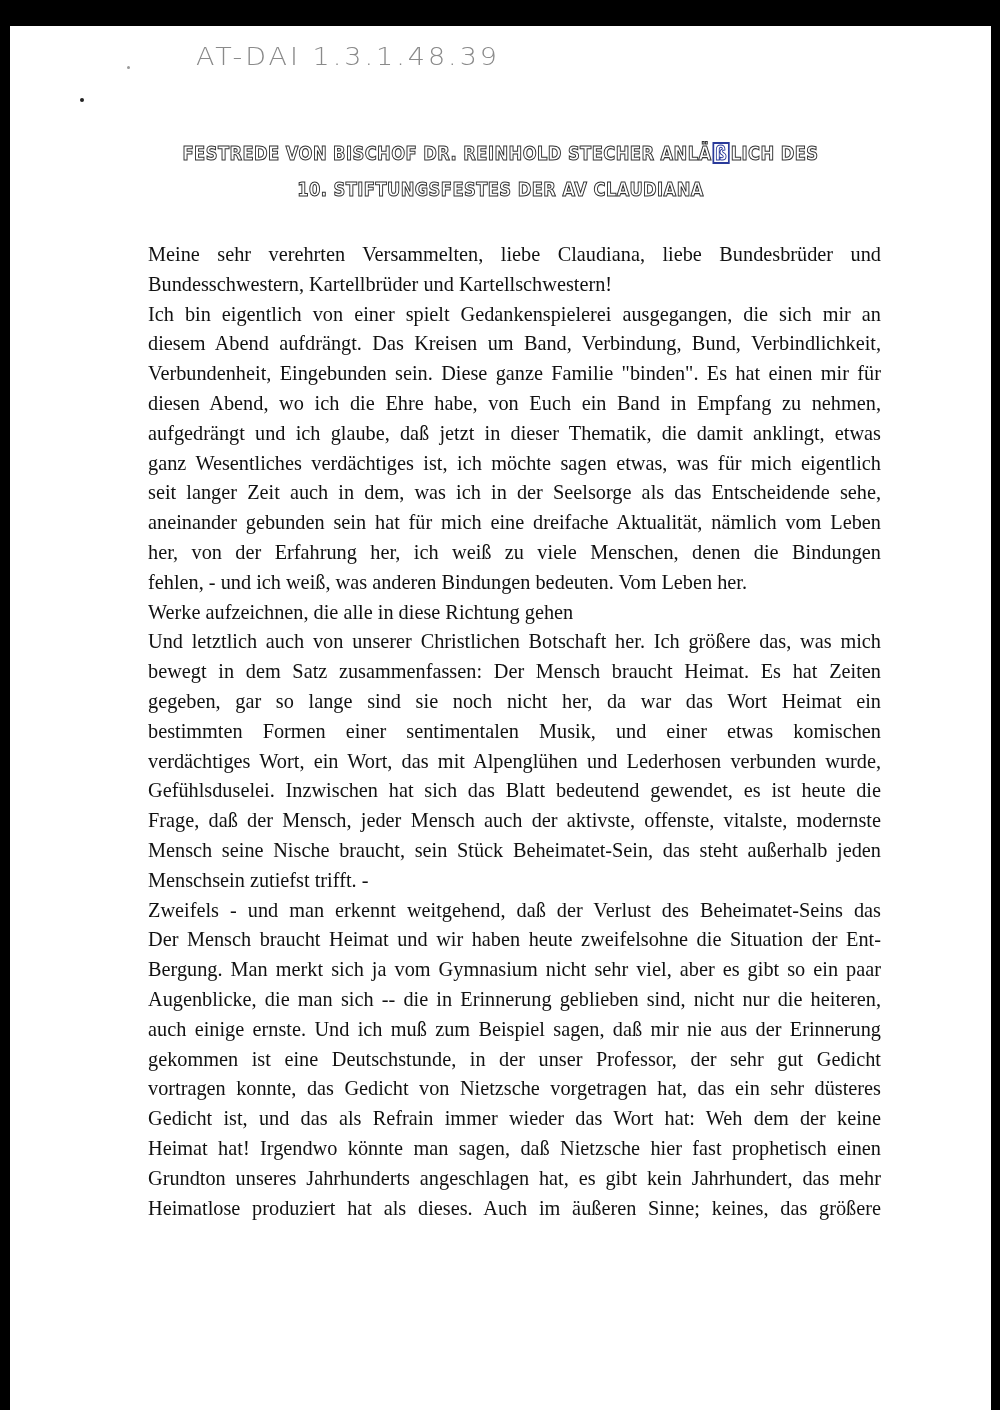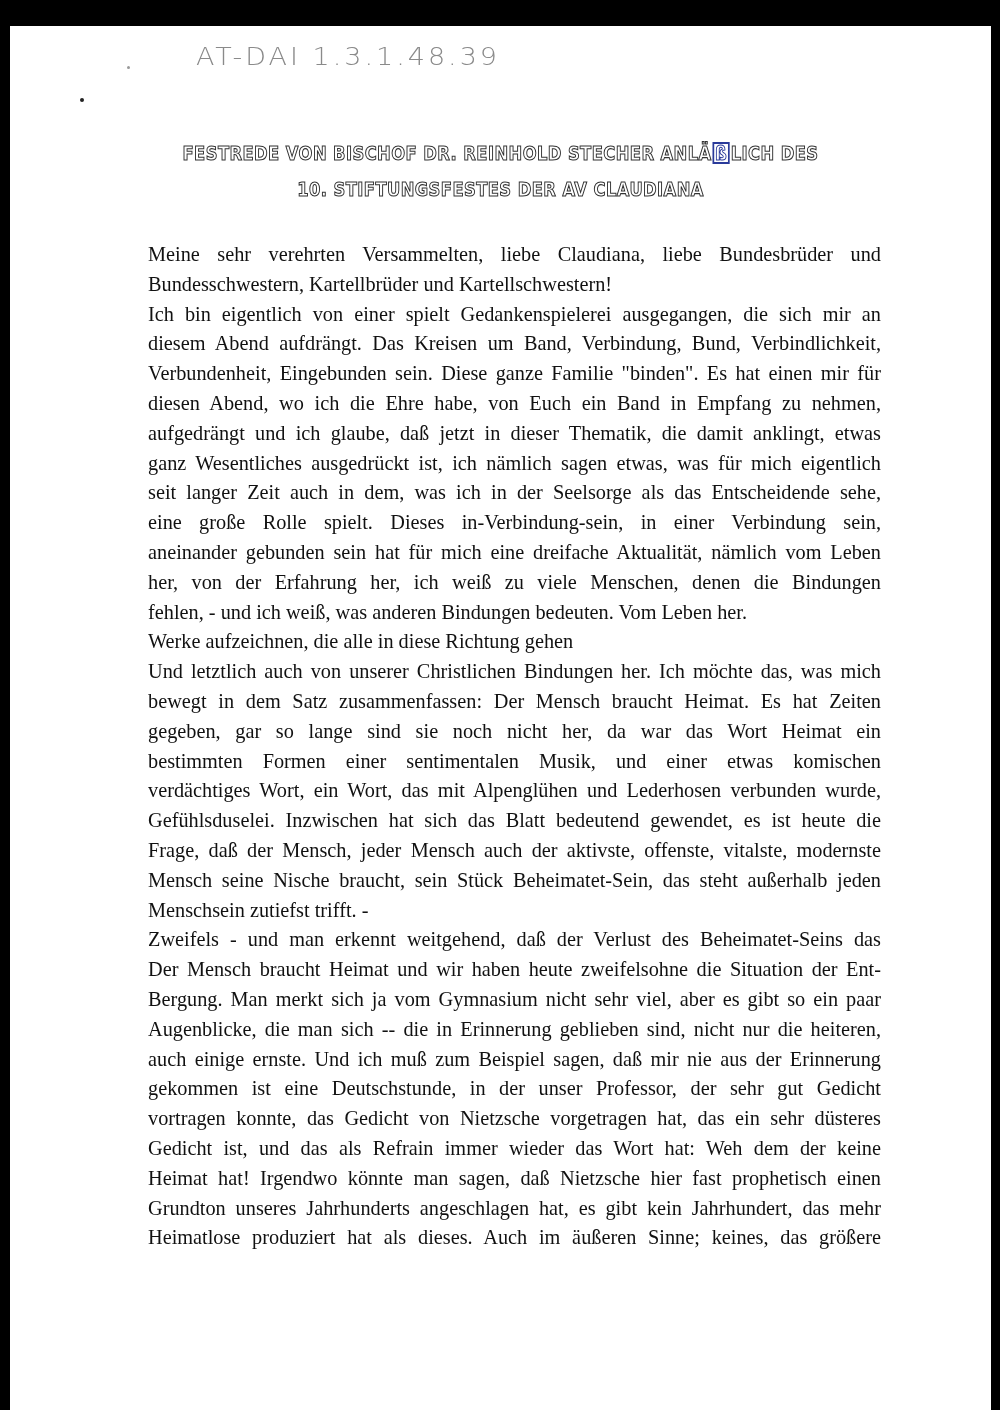"ganz Wesentliches ausgedrückt ist, ich" span.line { text: ausgedrückt ist, ich nämlich -> verdächtiges ist, ich möchte }
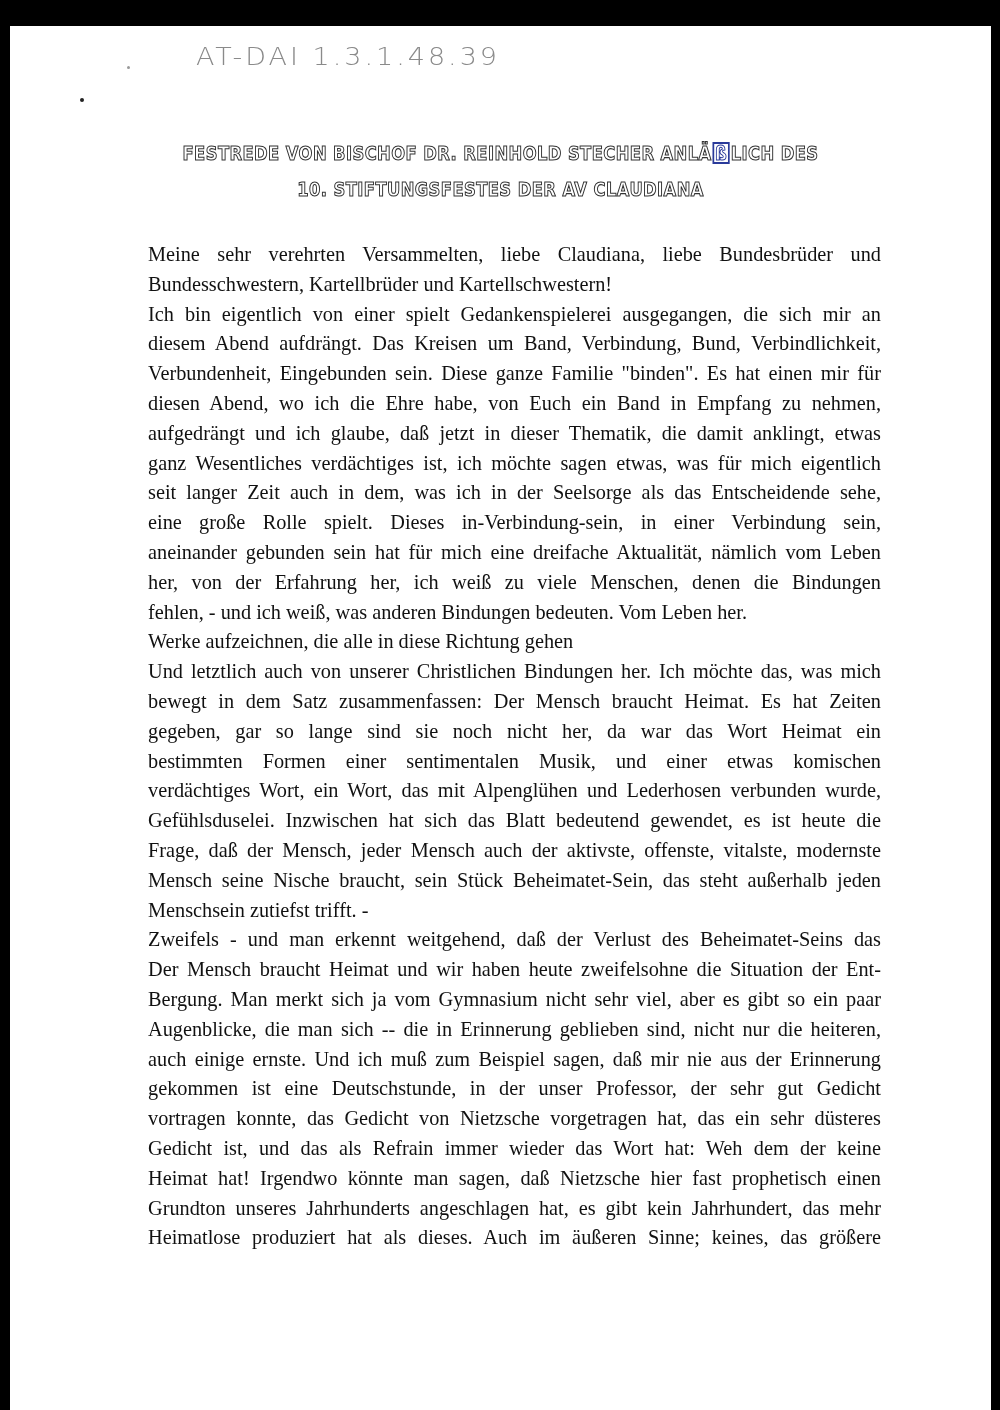"eine große Rolle spielt. Dieses" span.line { html: <span>eine große Rolle spielt. Dieses in-Verbindung-sein, in einer Verbindung sein,</span> -> none }
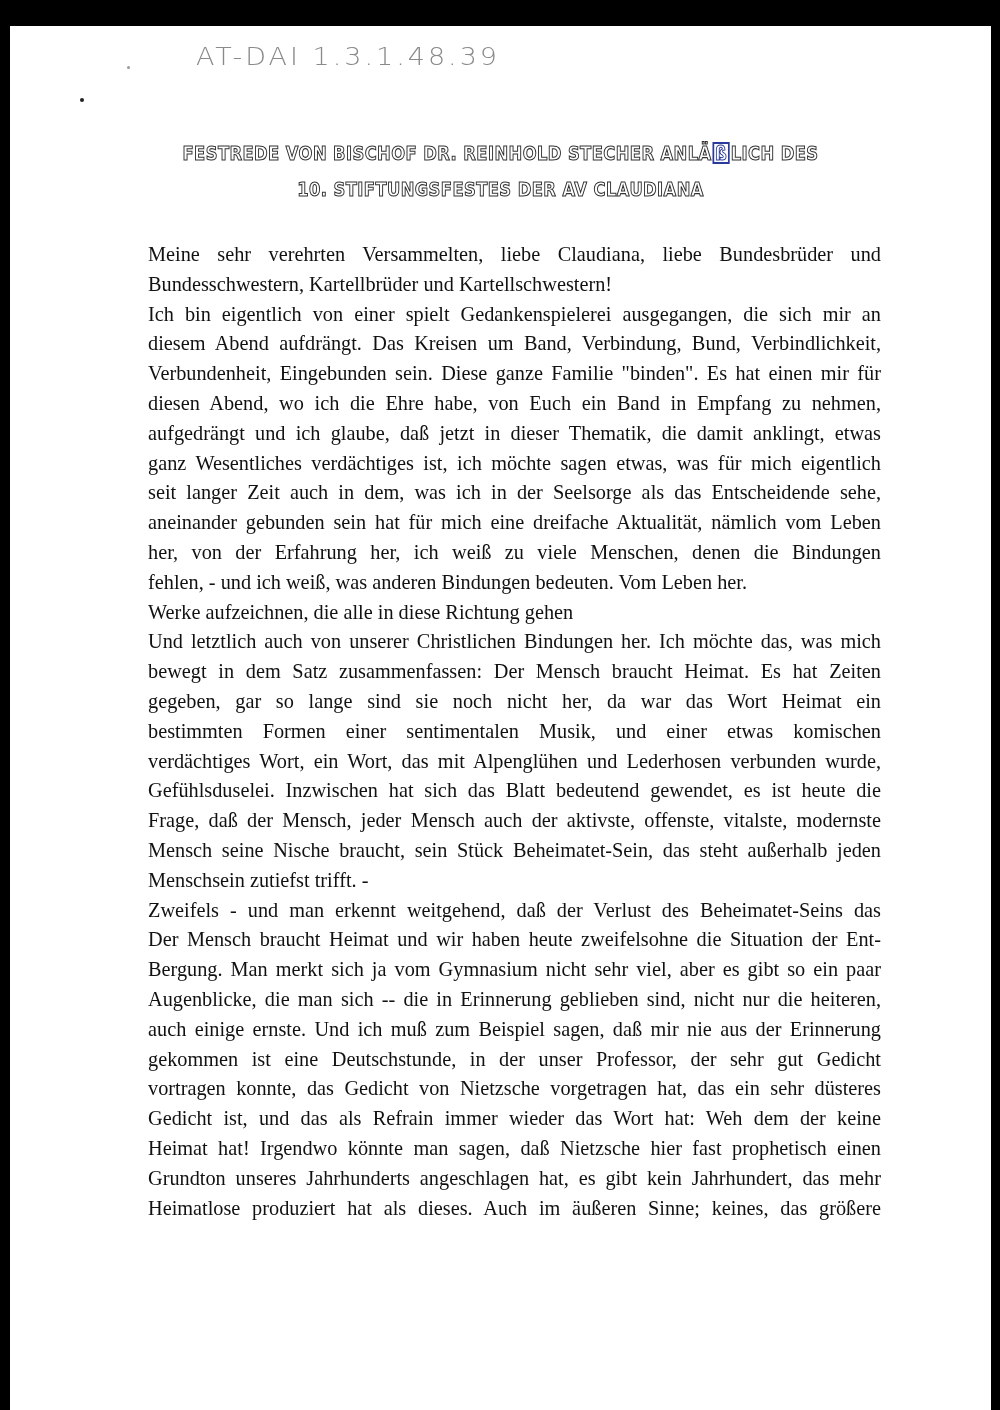"Und letztlich auch von unserer" span.line { text: Bindungen her. Ich möchte -> Botschaft her. Ich größere }
